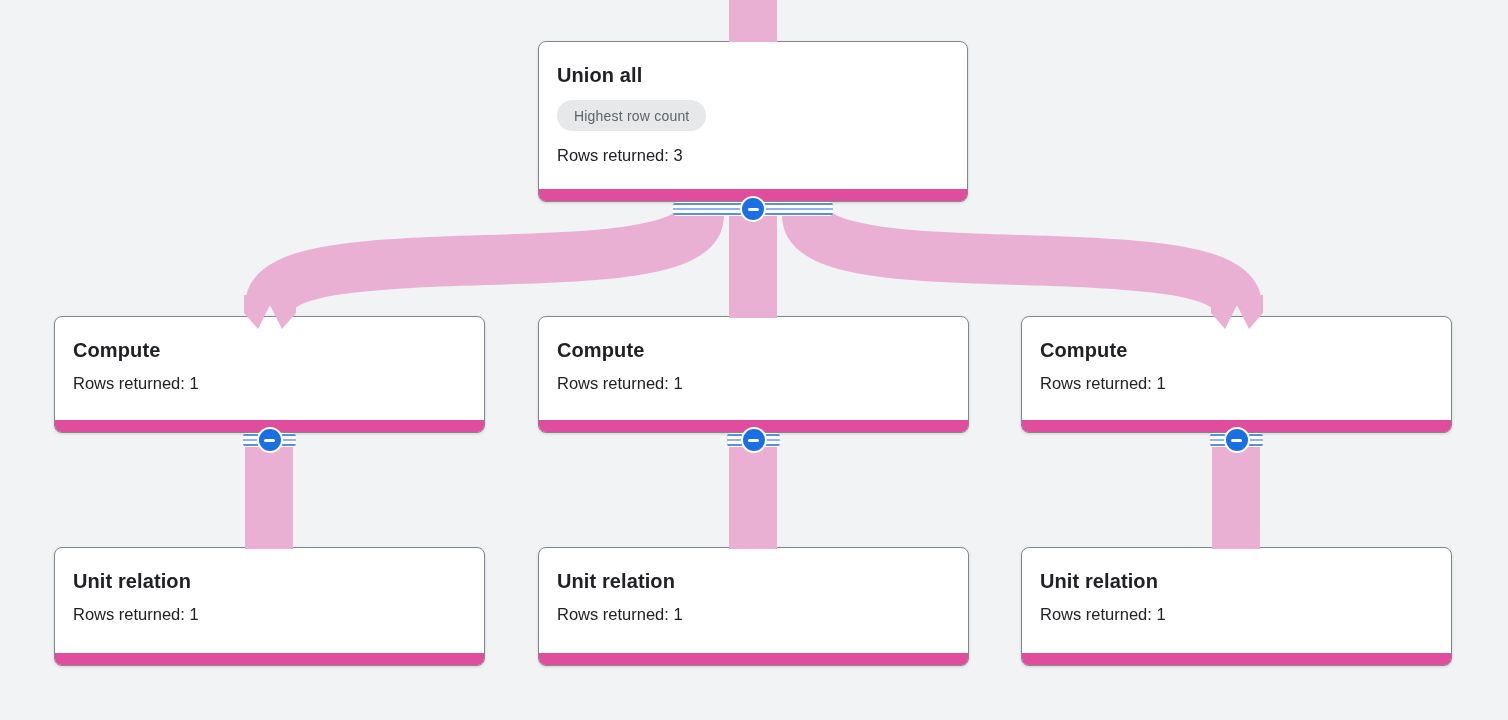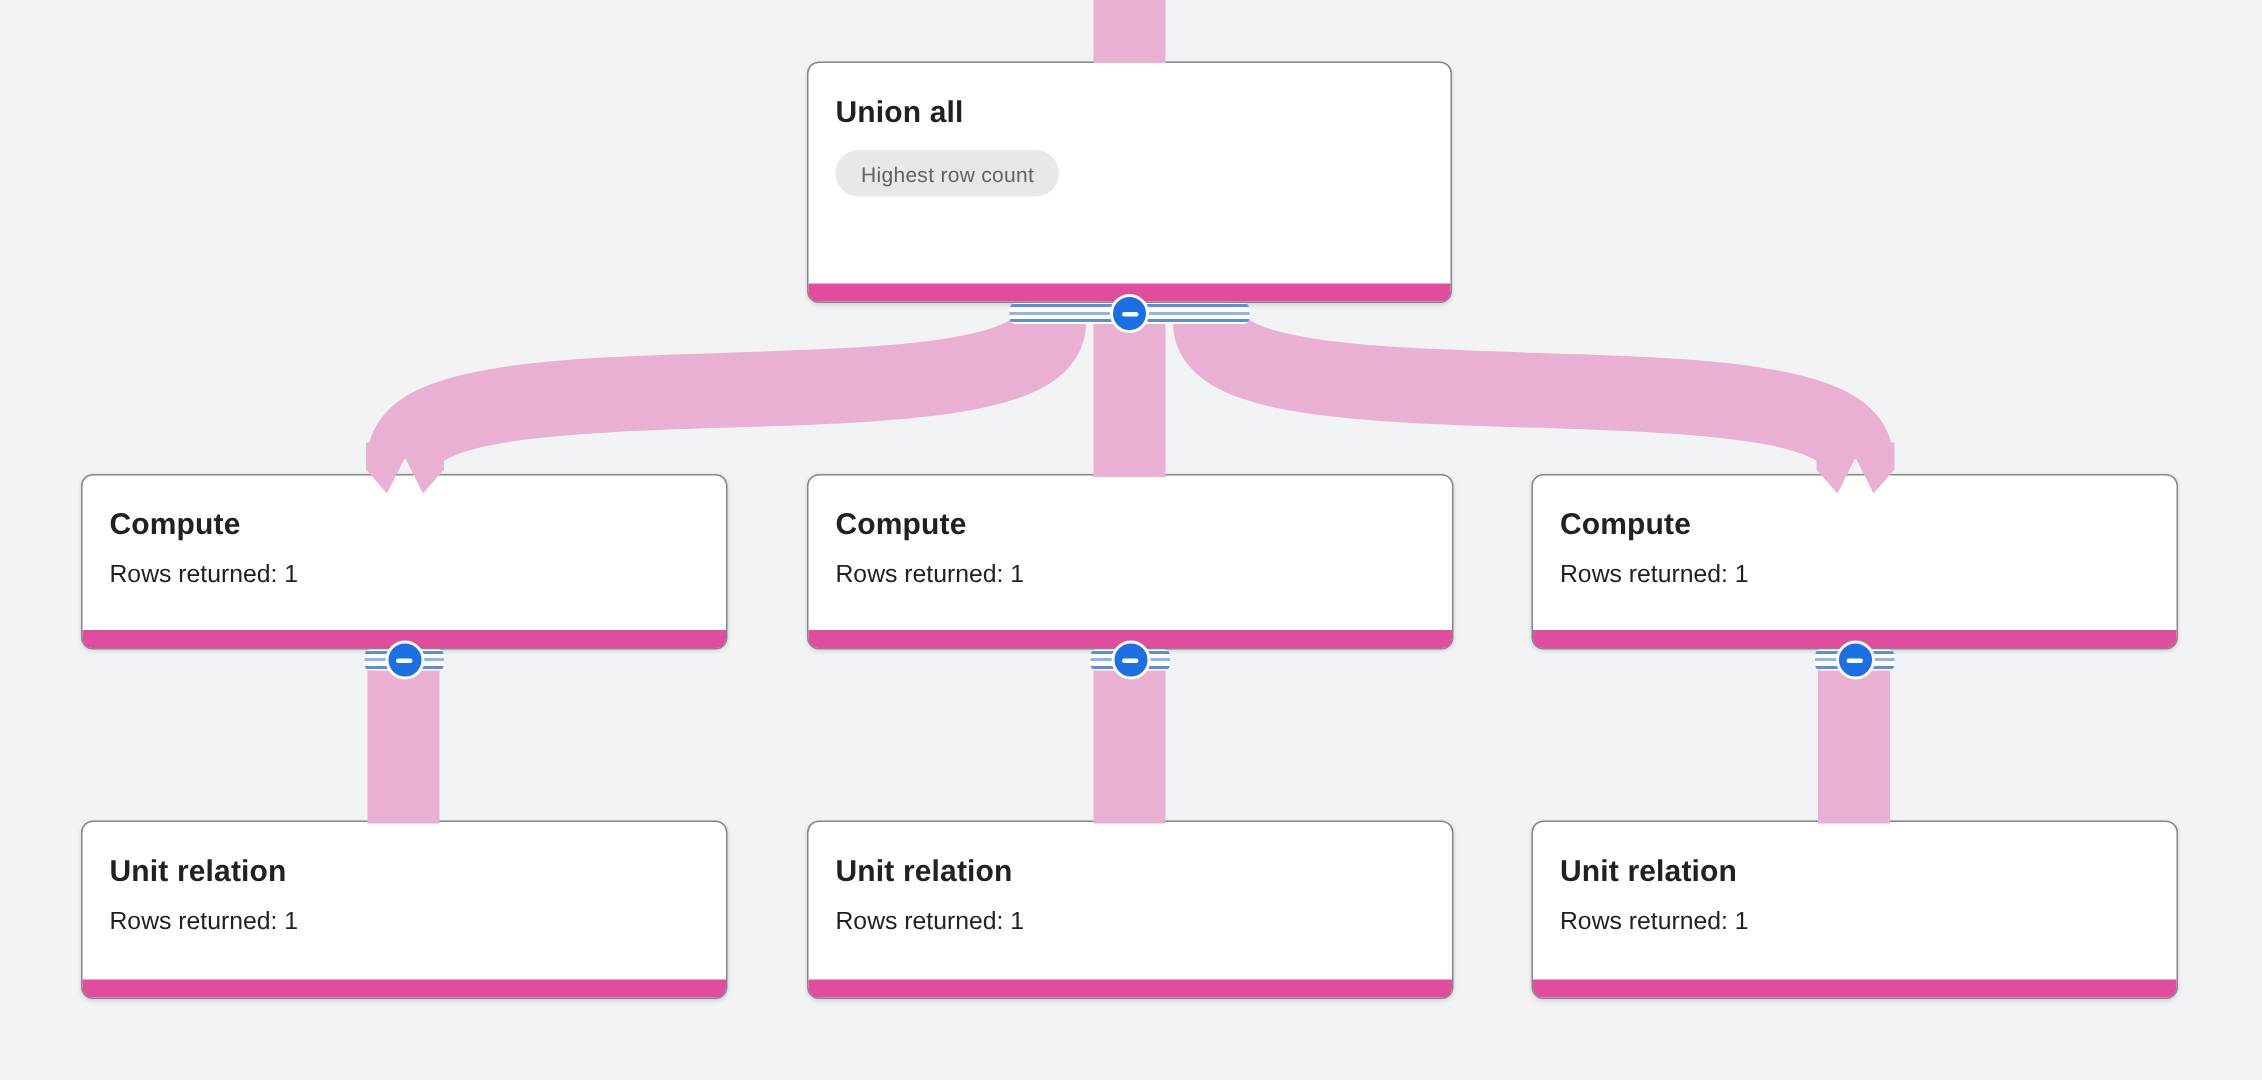"Rows returned: 3" div.card-rows { html: none -> <div>Rows returned: 3</div> }
